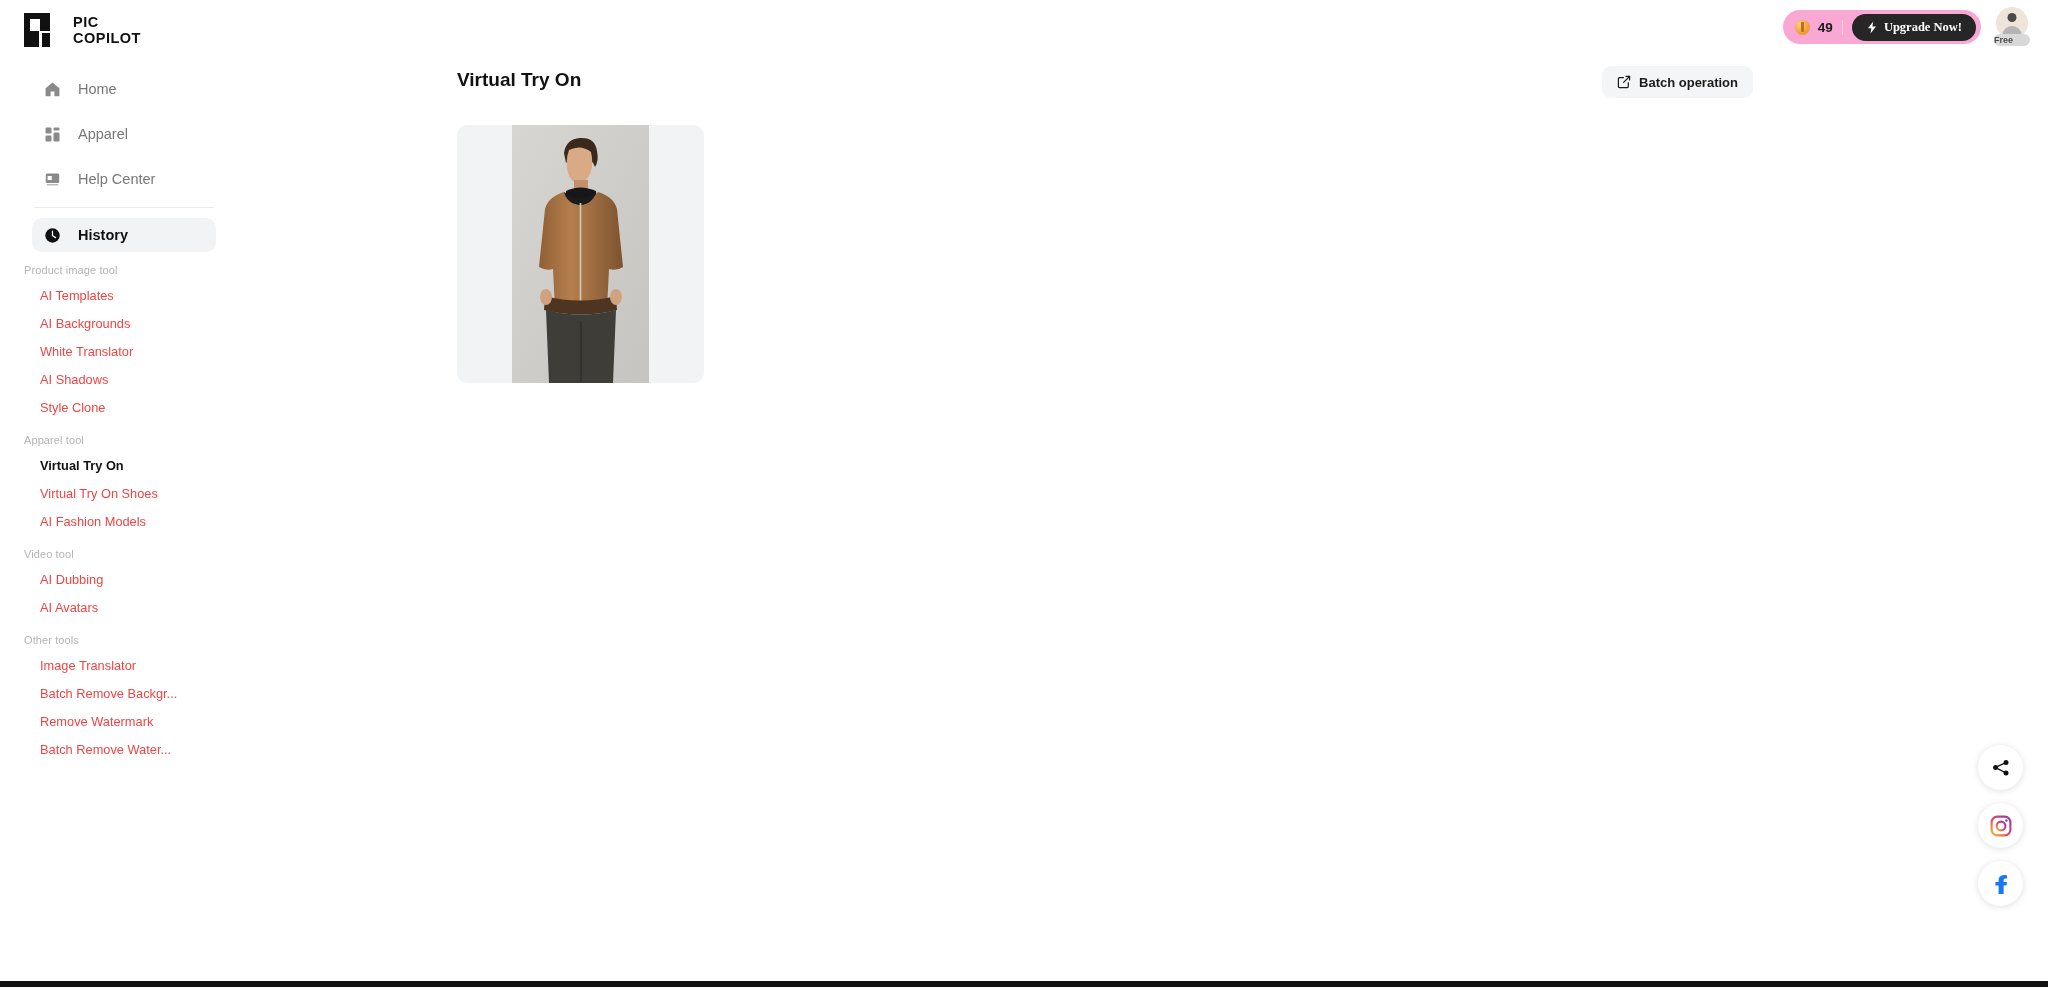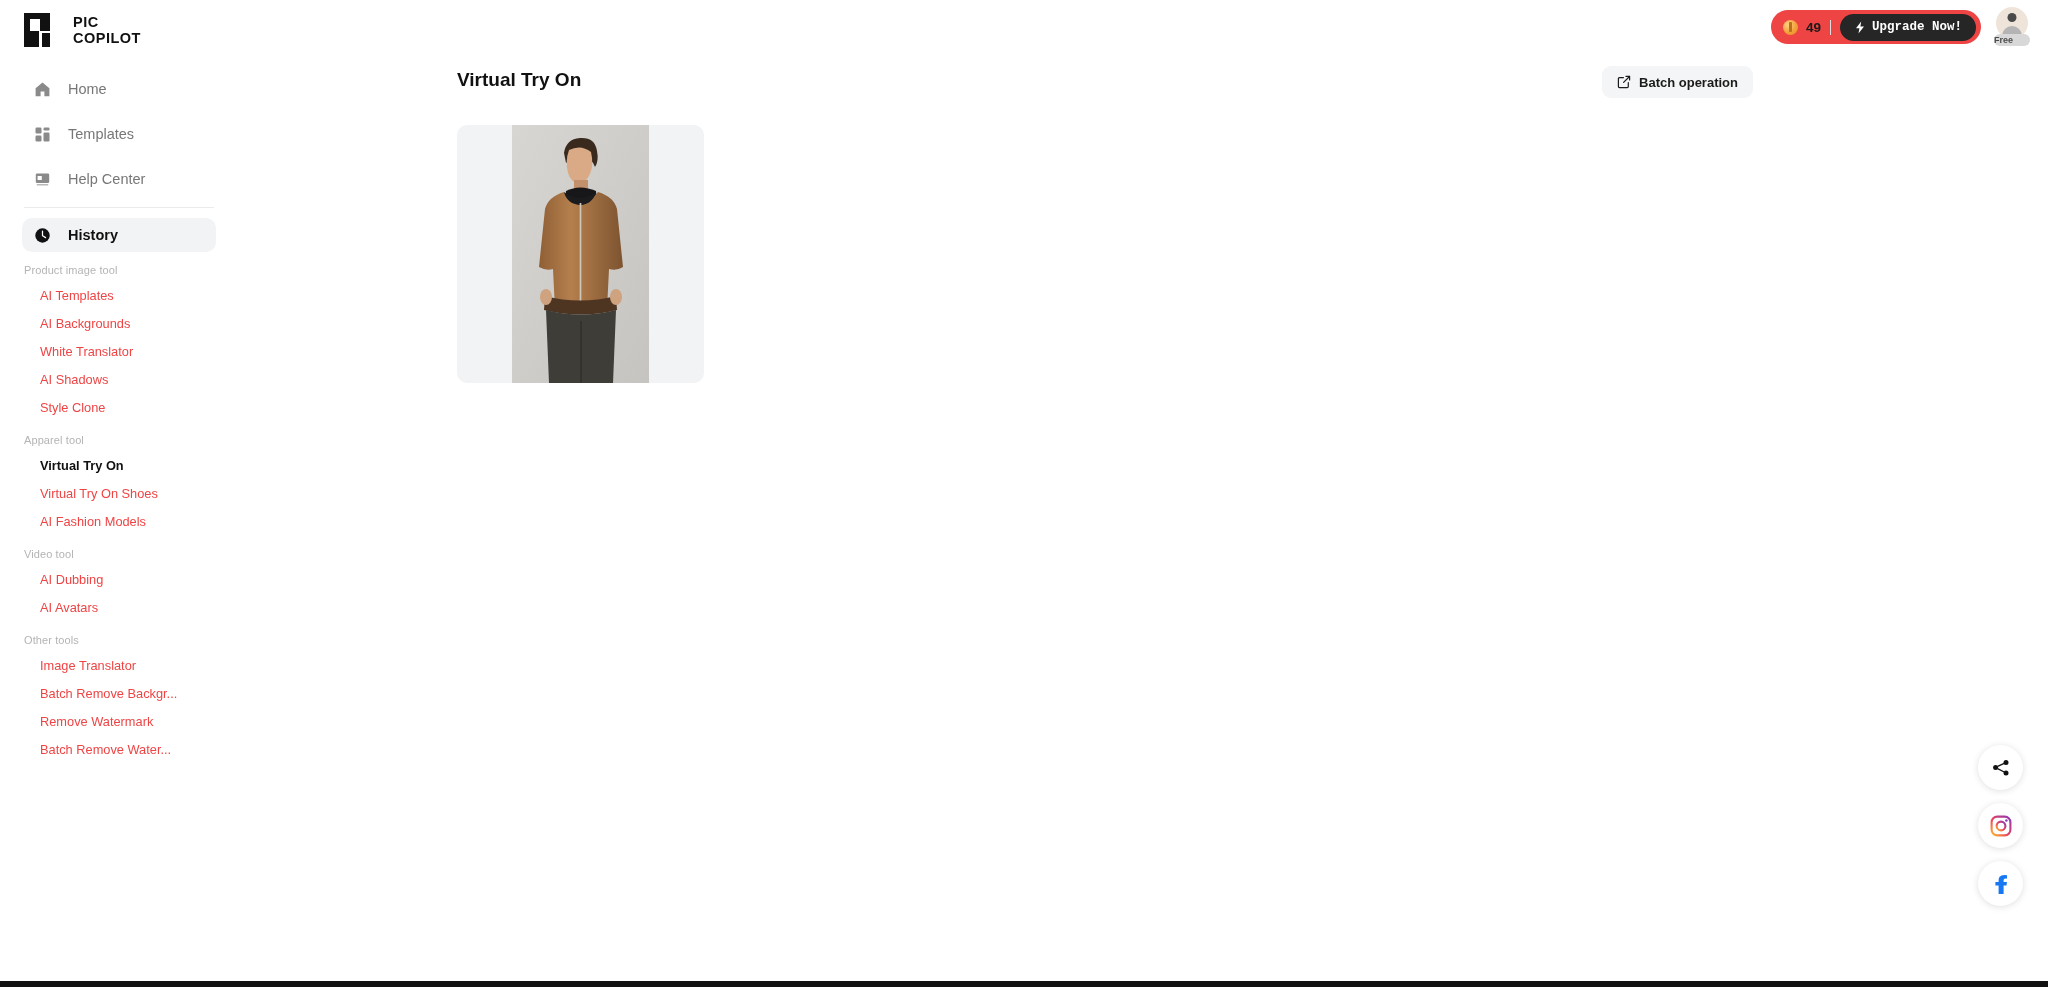"49" .credit-pill { background: #ef4444 -> #f9a8d4 }
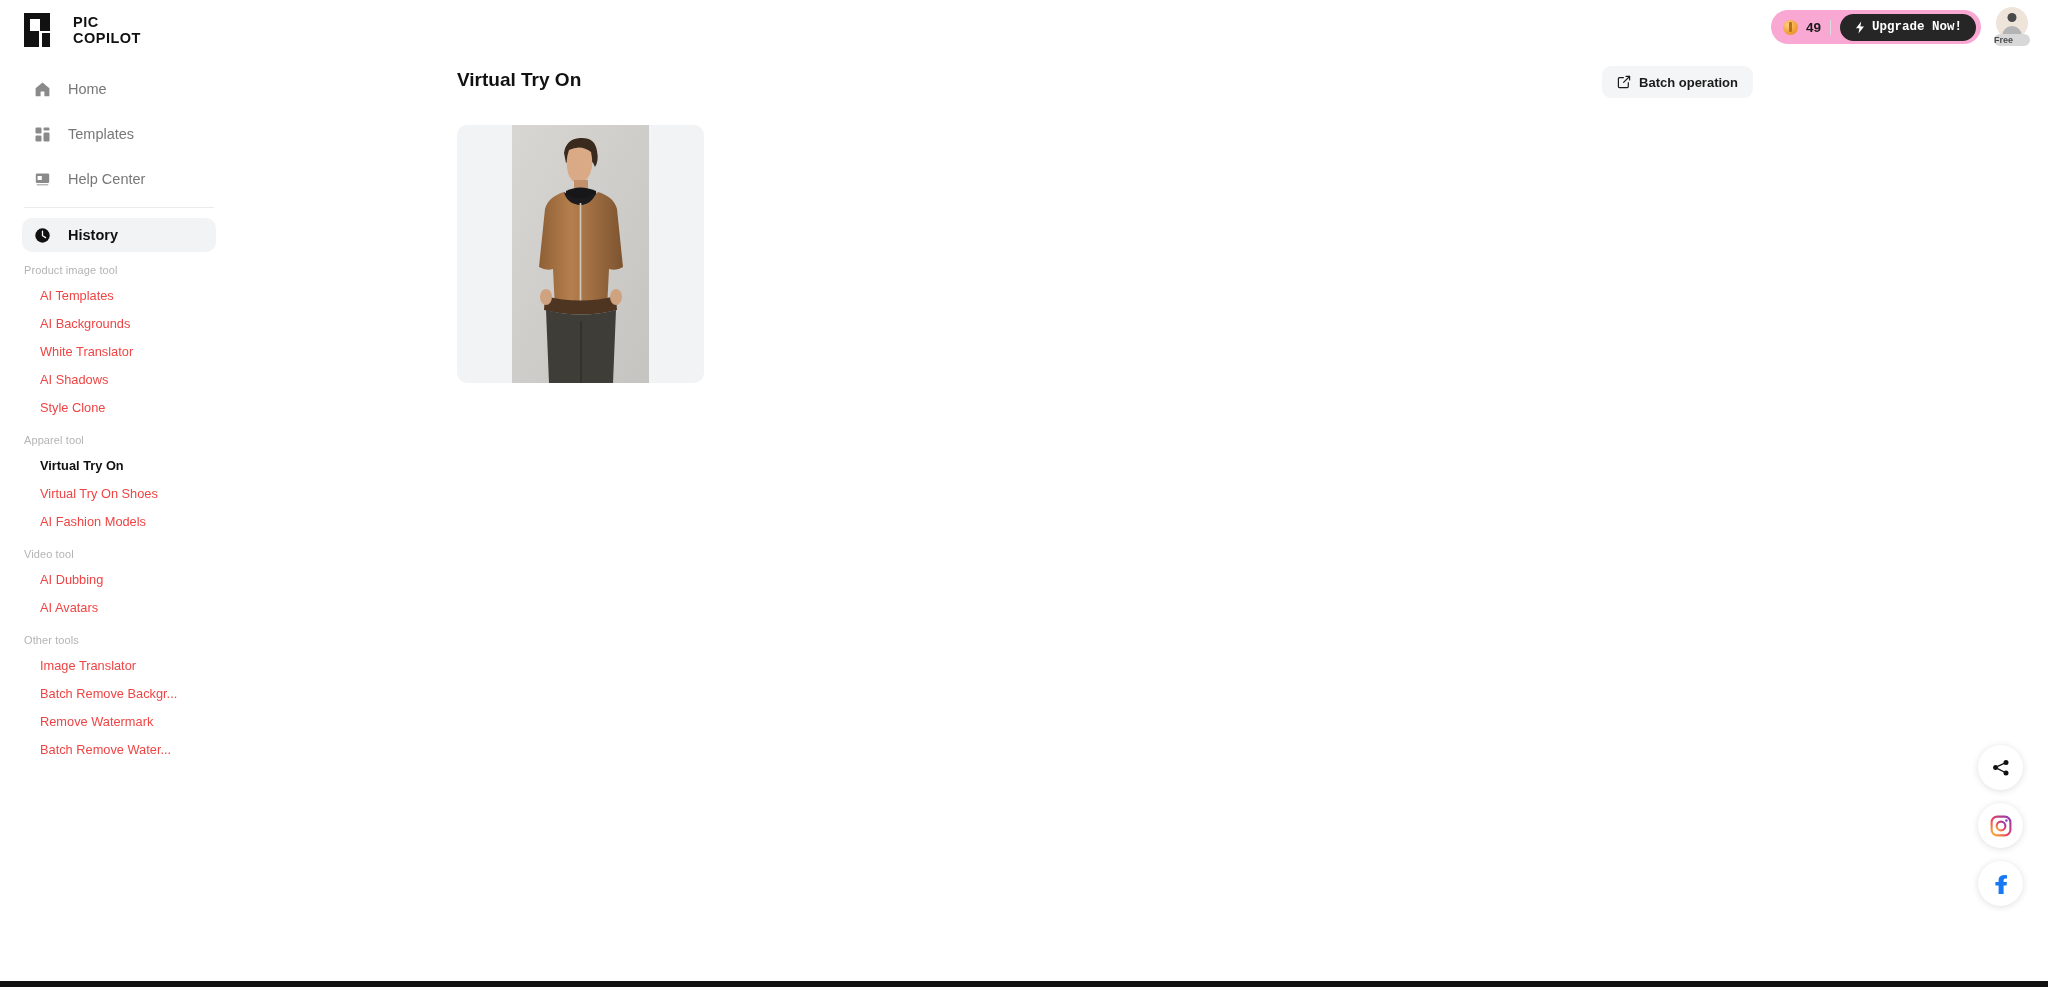"Upgrade Now!" .upgrade-btn { font-family: Liberation Mono, monospace -> Liberation Serif, serif }
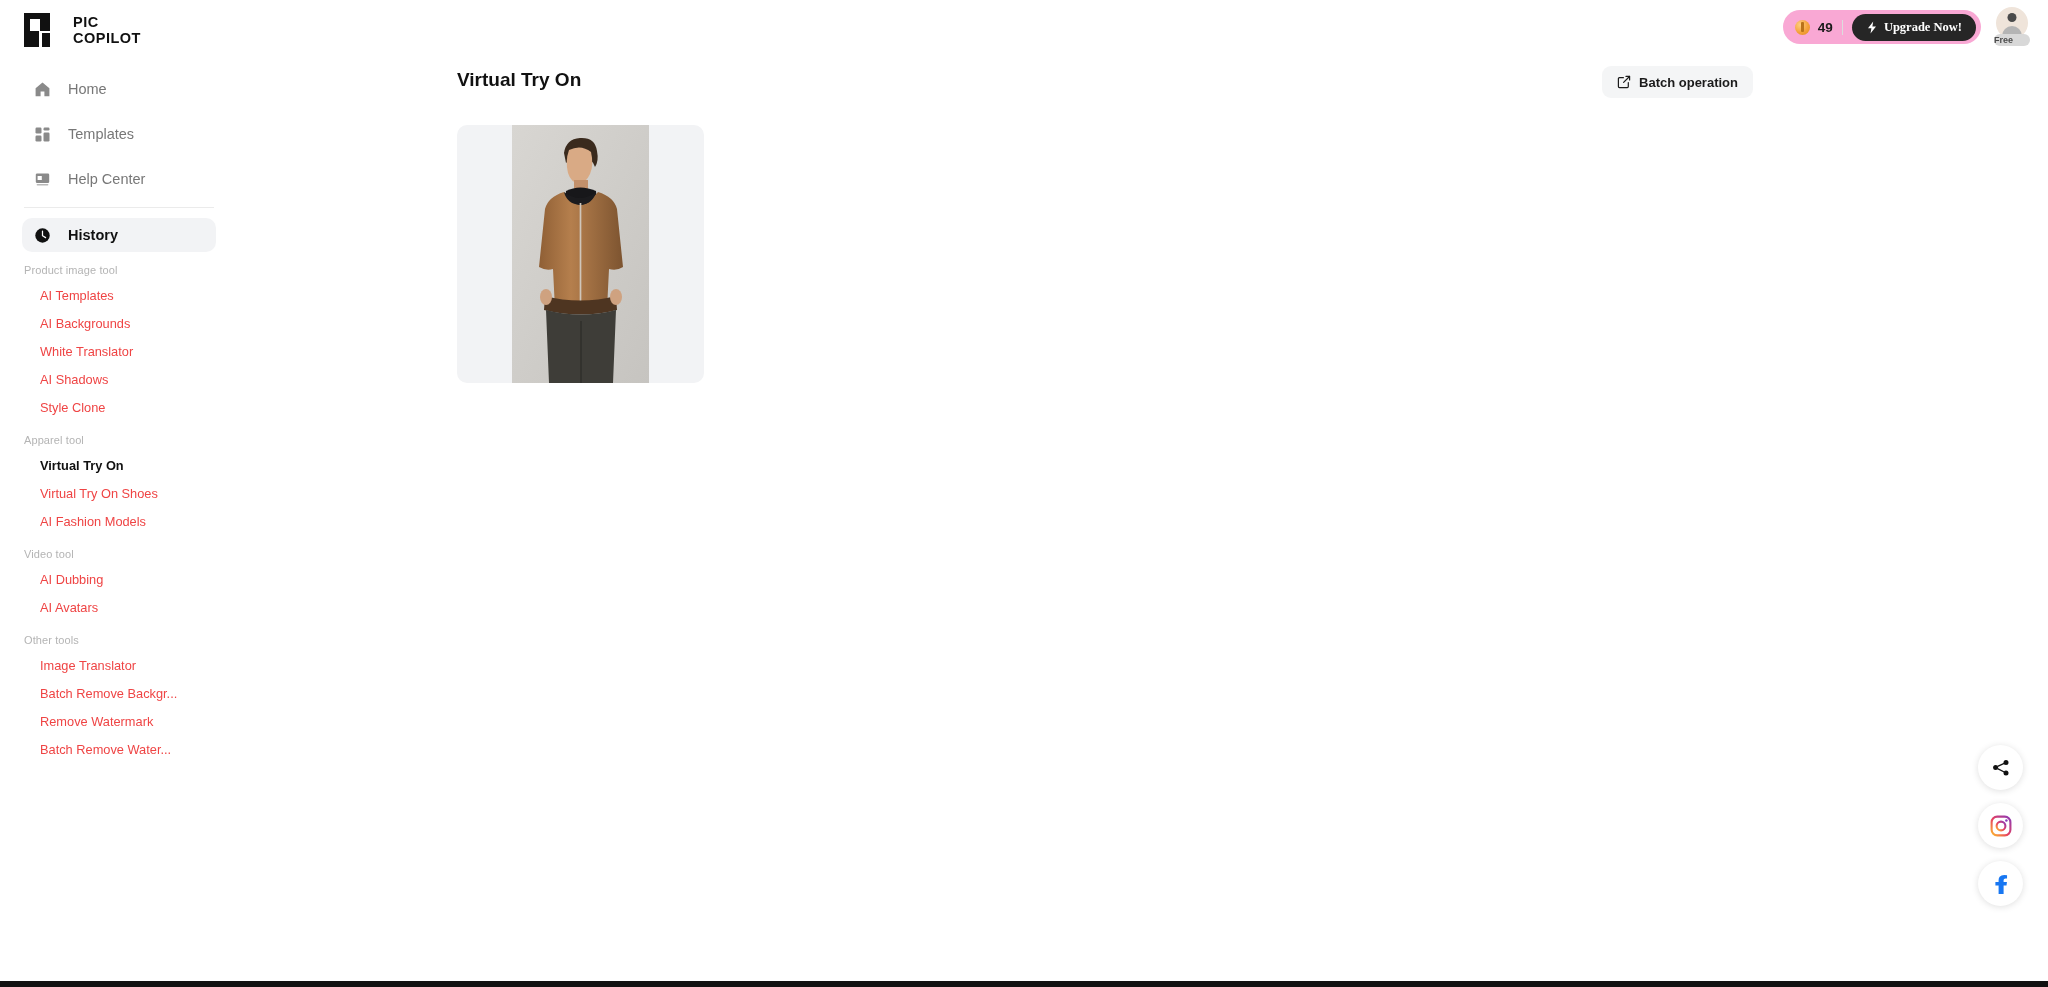"Home" .nav-main { padding: 14px 0 0 8px -> 14px 0 0 18px }
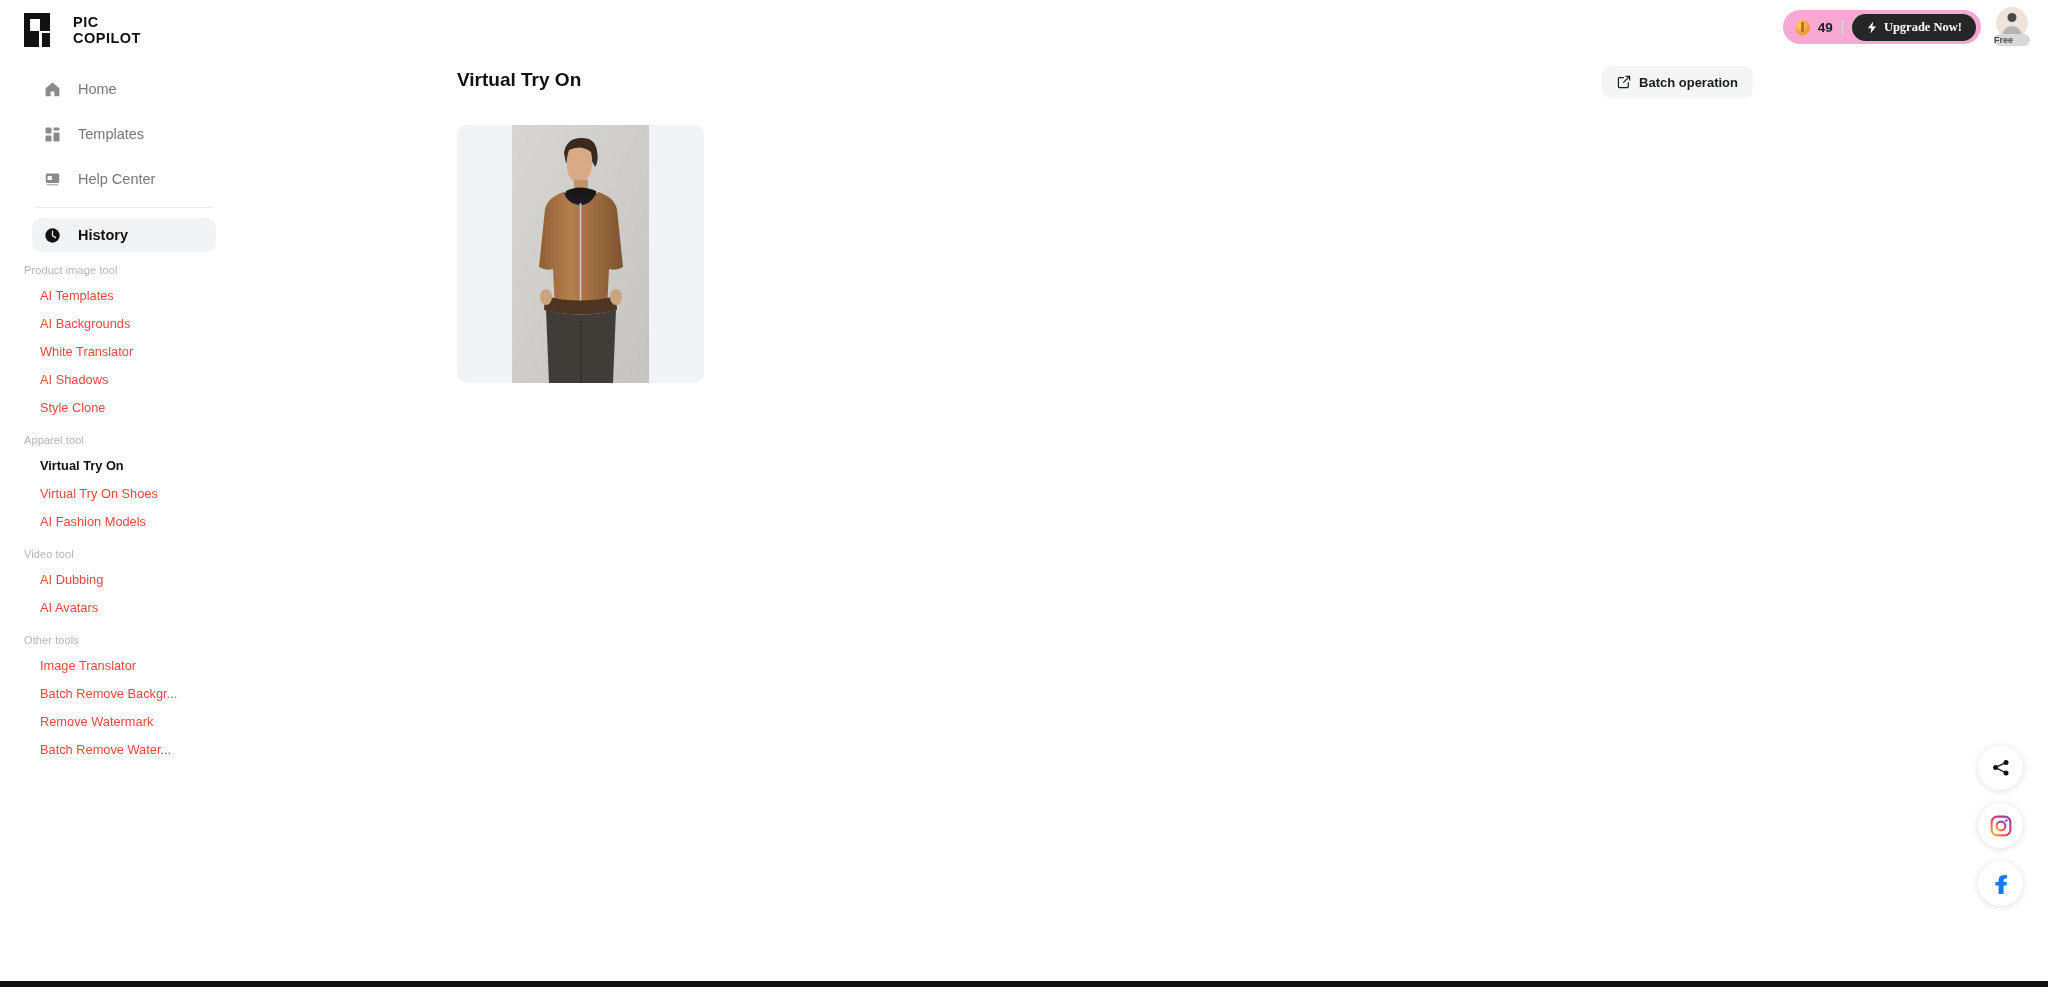"Templates" span.lbl { text: Templates -> Apparel }
